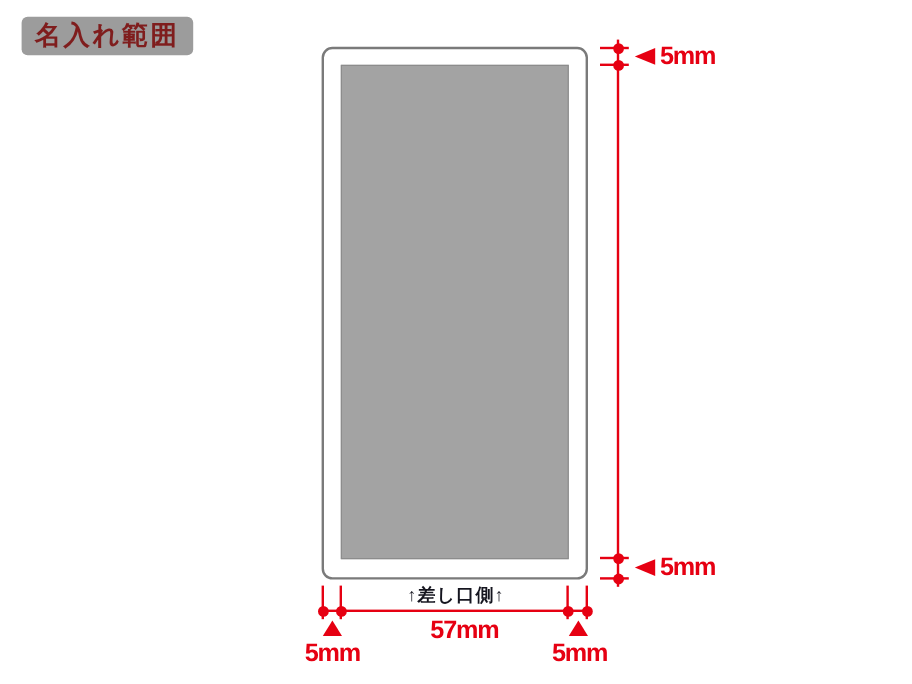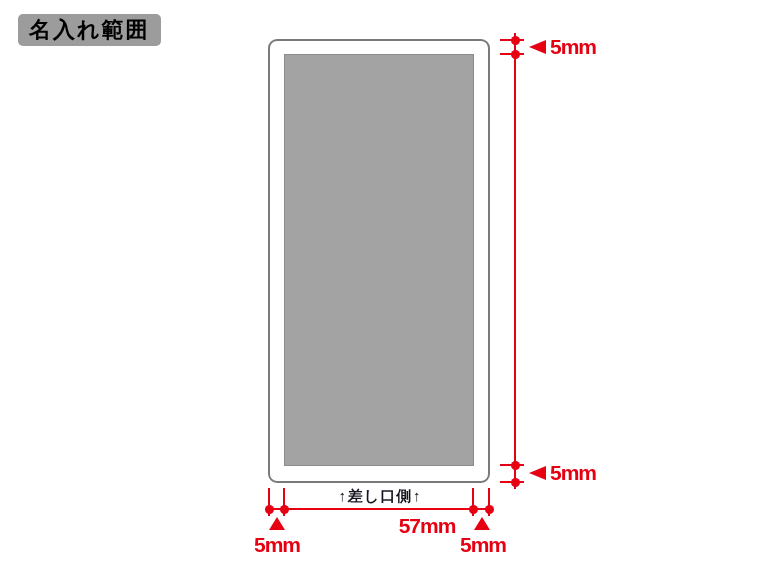"名入れ範囲" .badge { color: #000000 -> #7f1d1d }
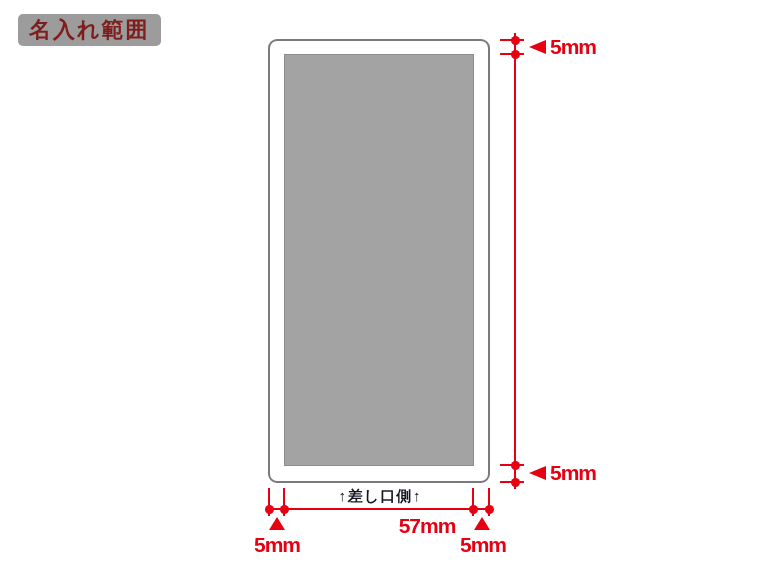"↑差し口側↑" .insert-side { font-family: Liberation Mono, monospace -> none }
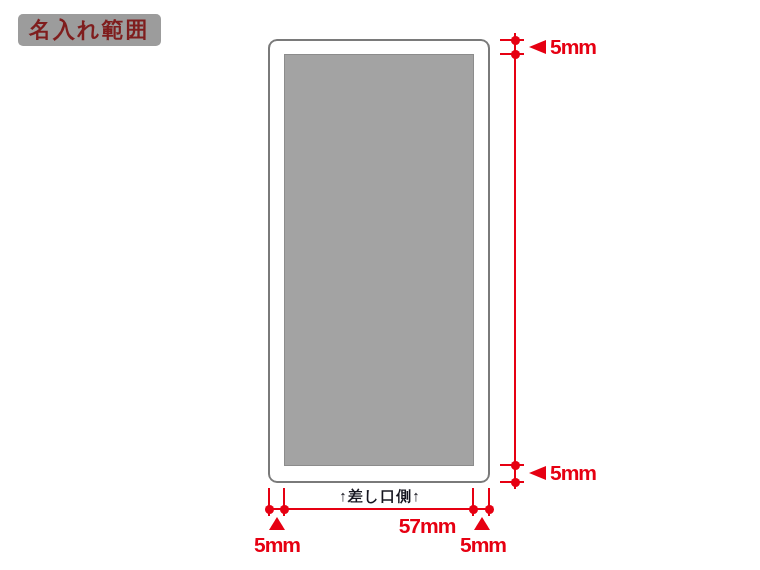"57mm" div.dim-text { margin-left: 40px -> none }
